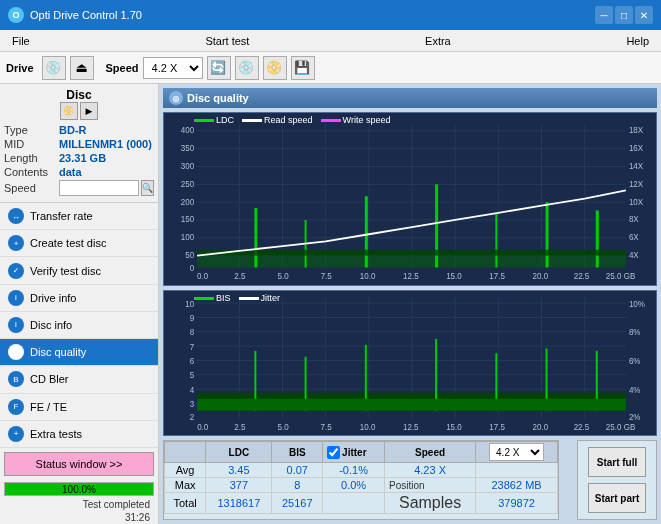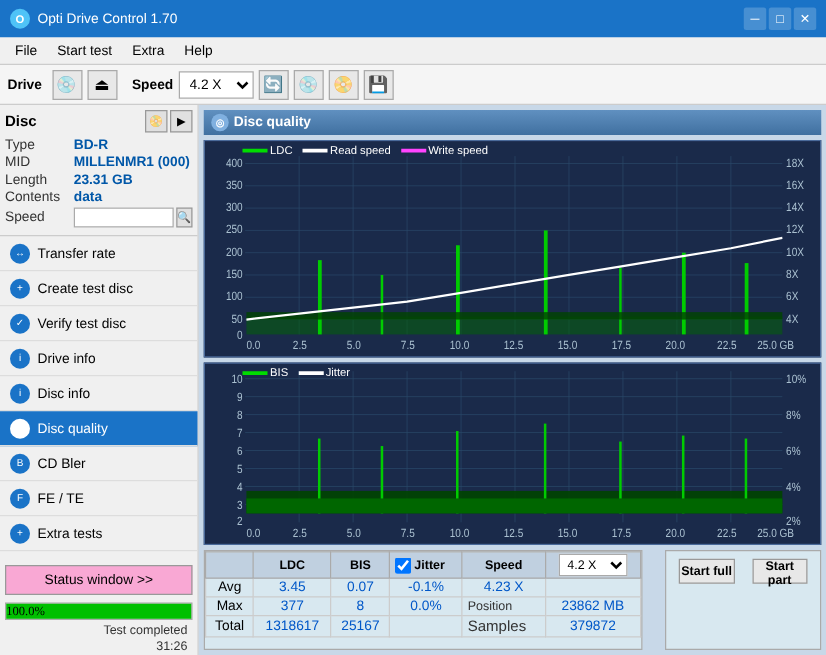"File" .menu-bar { justify-content: none -> space-between }
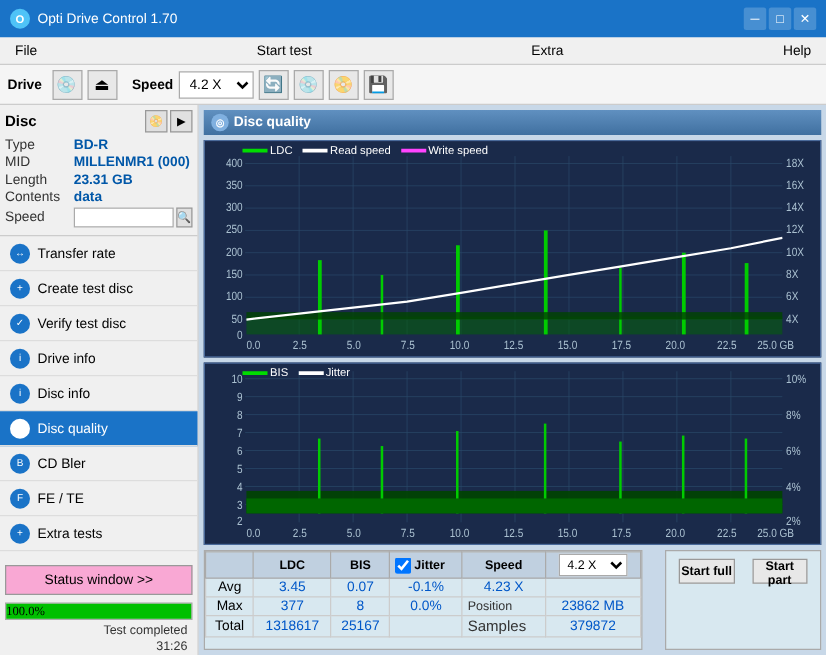"Disc" .disc-header { flex-direction: none -> column }
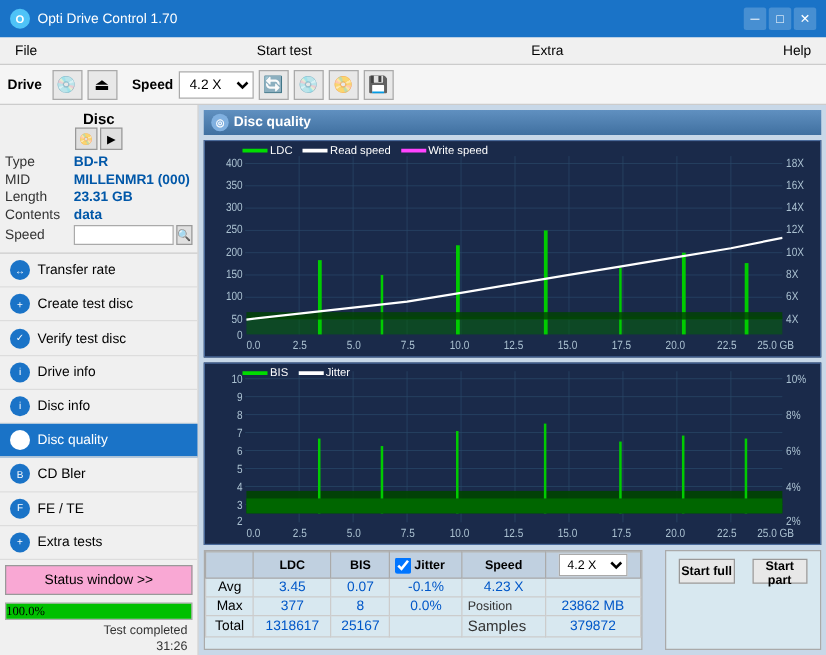"Start full" div { flex-direction: row -> column }
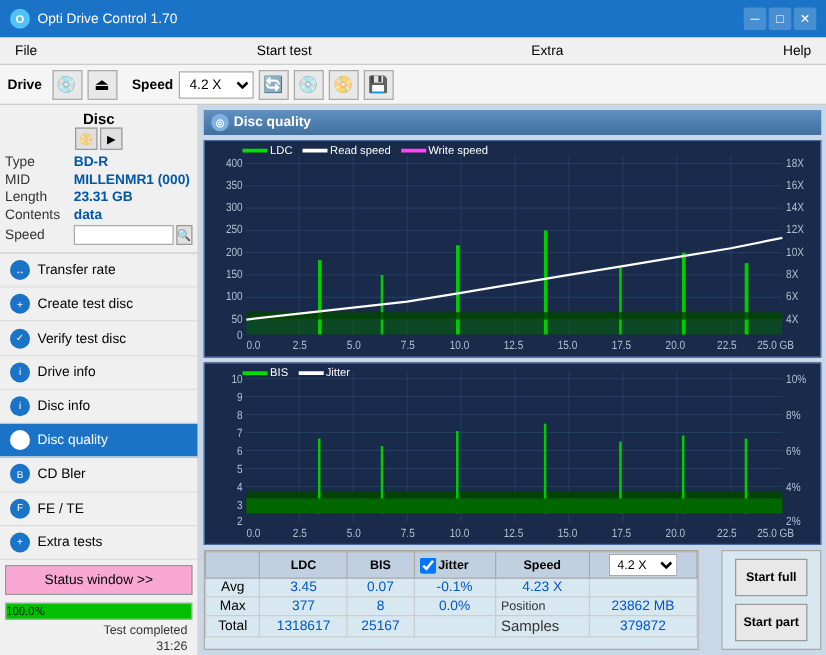"100.0%" .progress-text { font-family: Liberation Serif, serif -> none; text-align: none -> center }
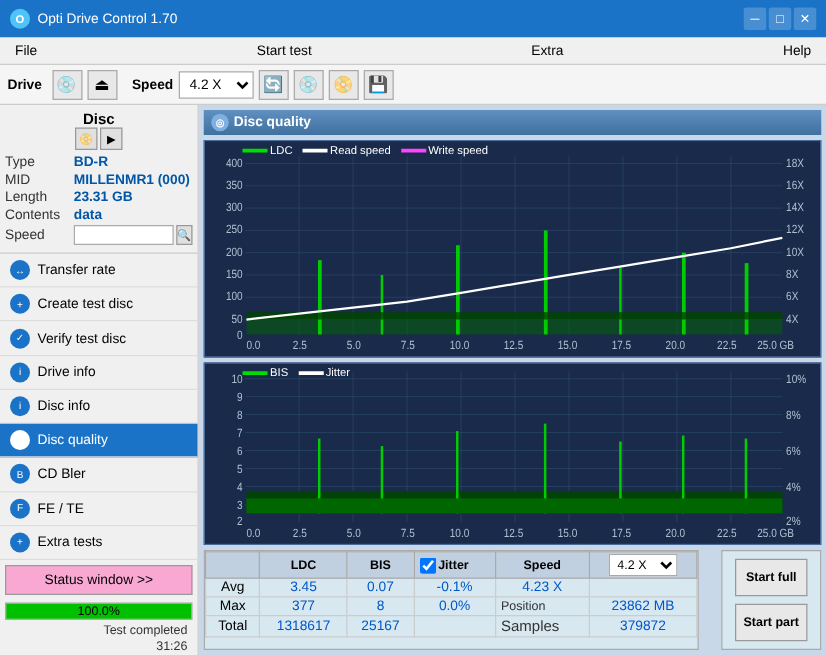"Samples" td { font-size: 12px -> 16px; text-align: left -> center }
